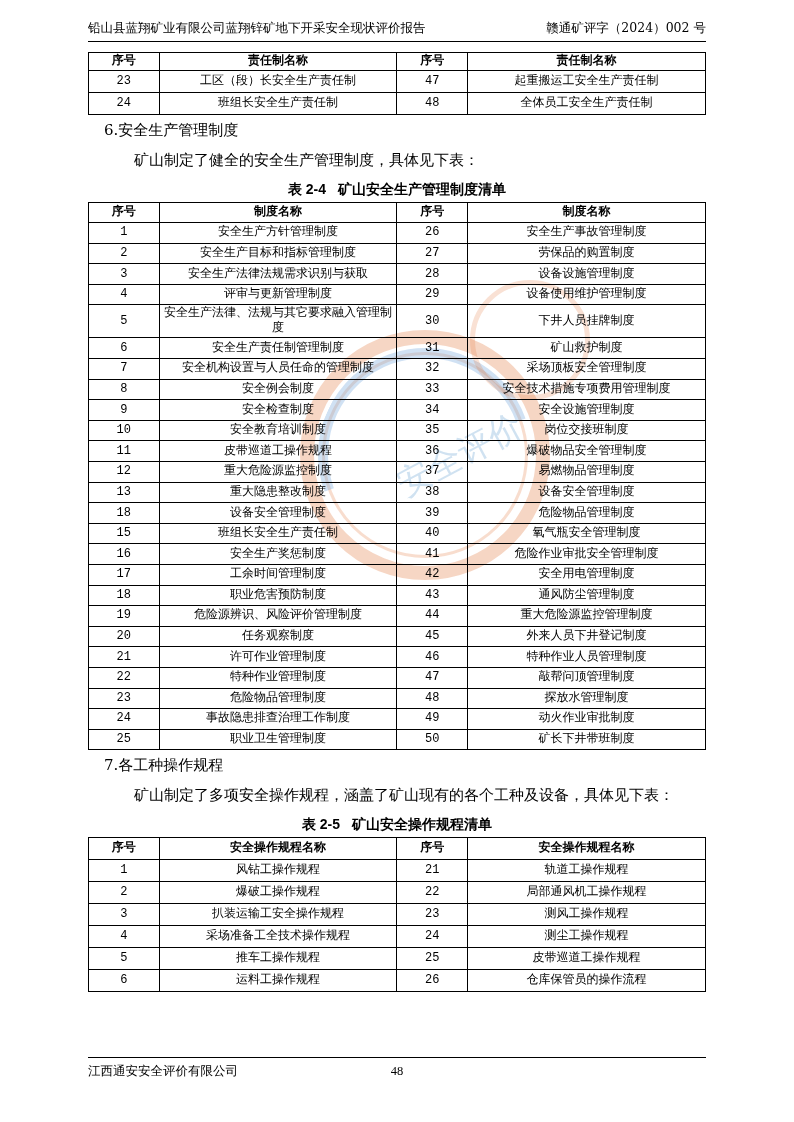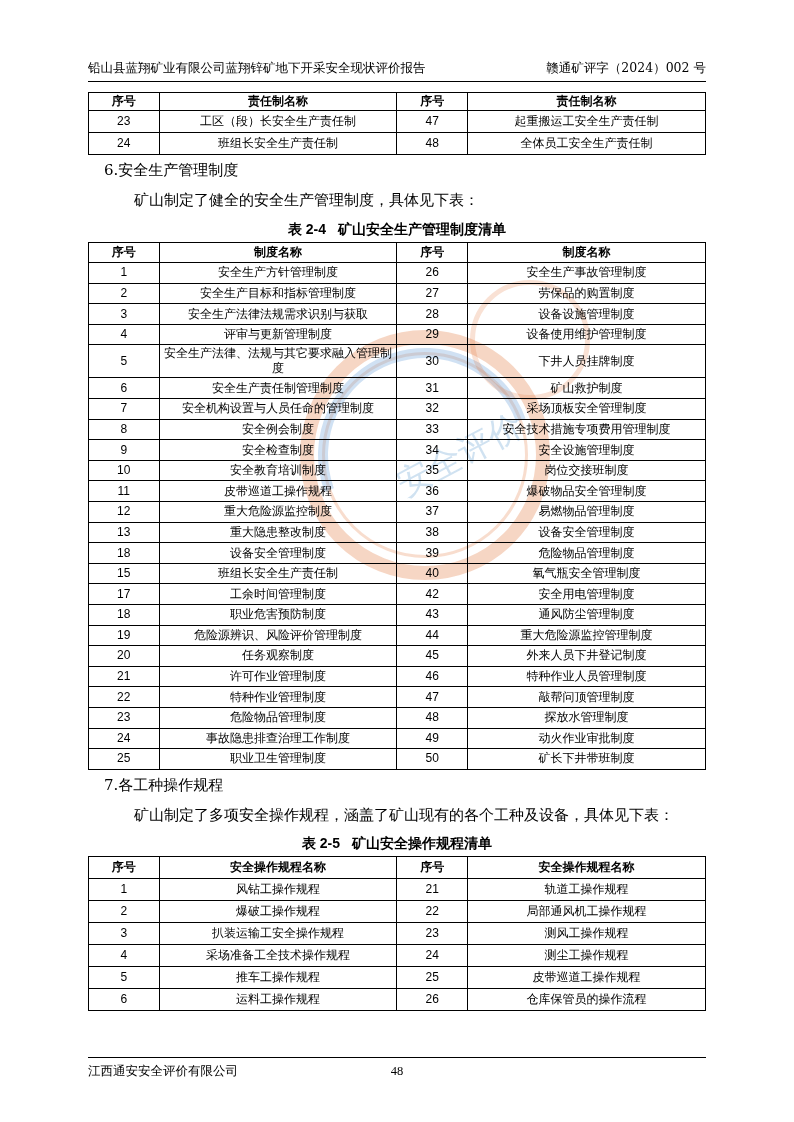"铅山县蓝翔矿业有限公司蓝翔锌矿地下开采安全现状评价报告" .header { padding-top: 60px -> 20px }
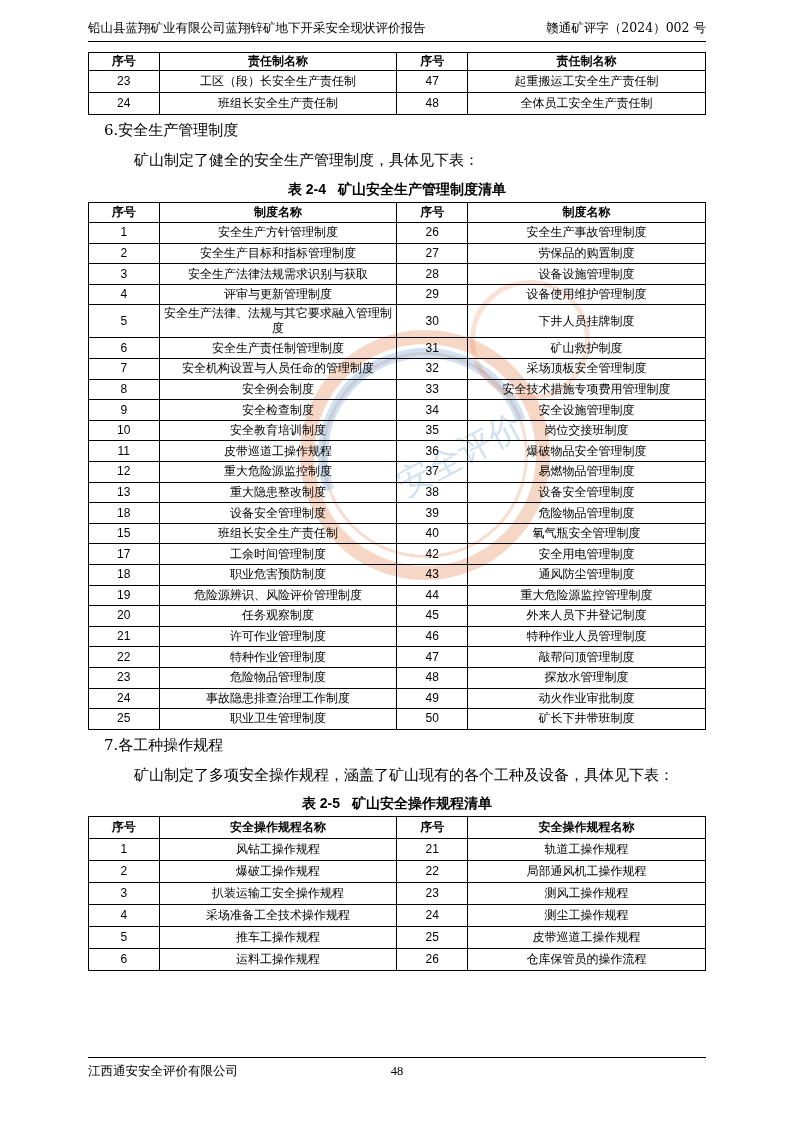"序号" table.doc { font-family: Liberation Sans, sans-serif -> Liberation Mono, monospace }
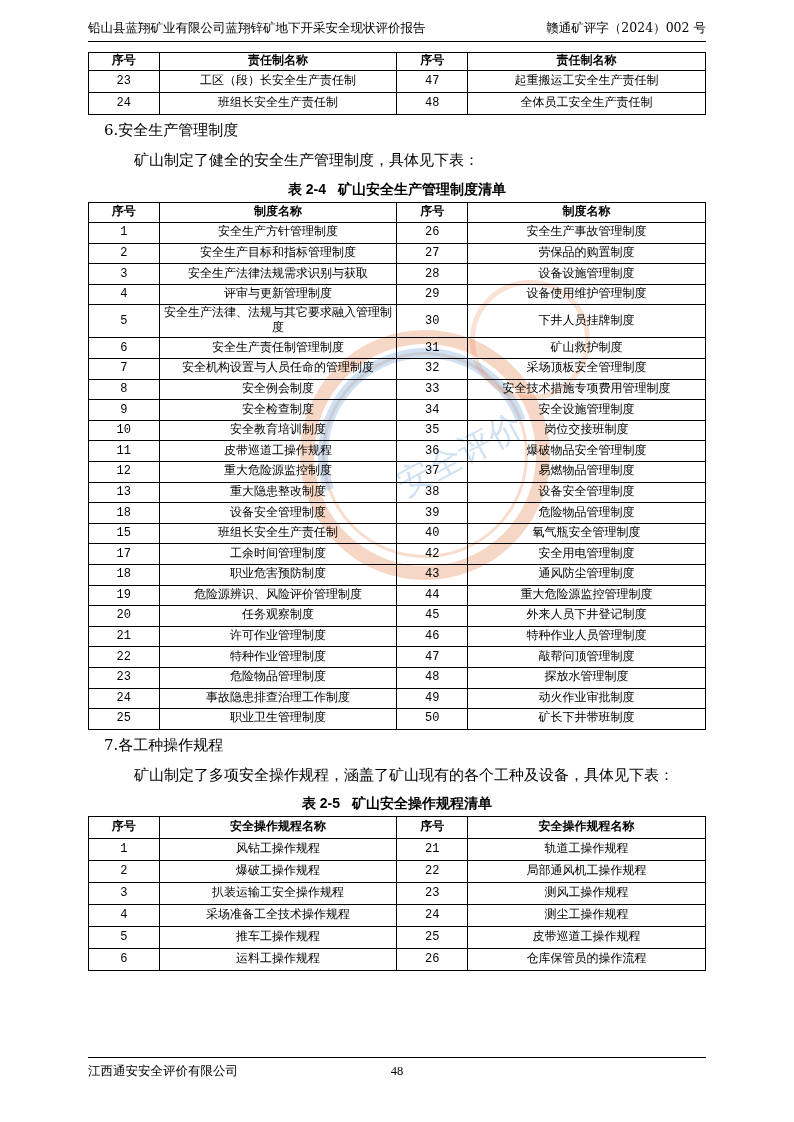"16" tr { html: none -> <tr> <td>16</td> <td>安全生产奖惩制度</td> <td>41</td> <td>危险作业审批安全管理制度</td> </tr> }
